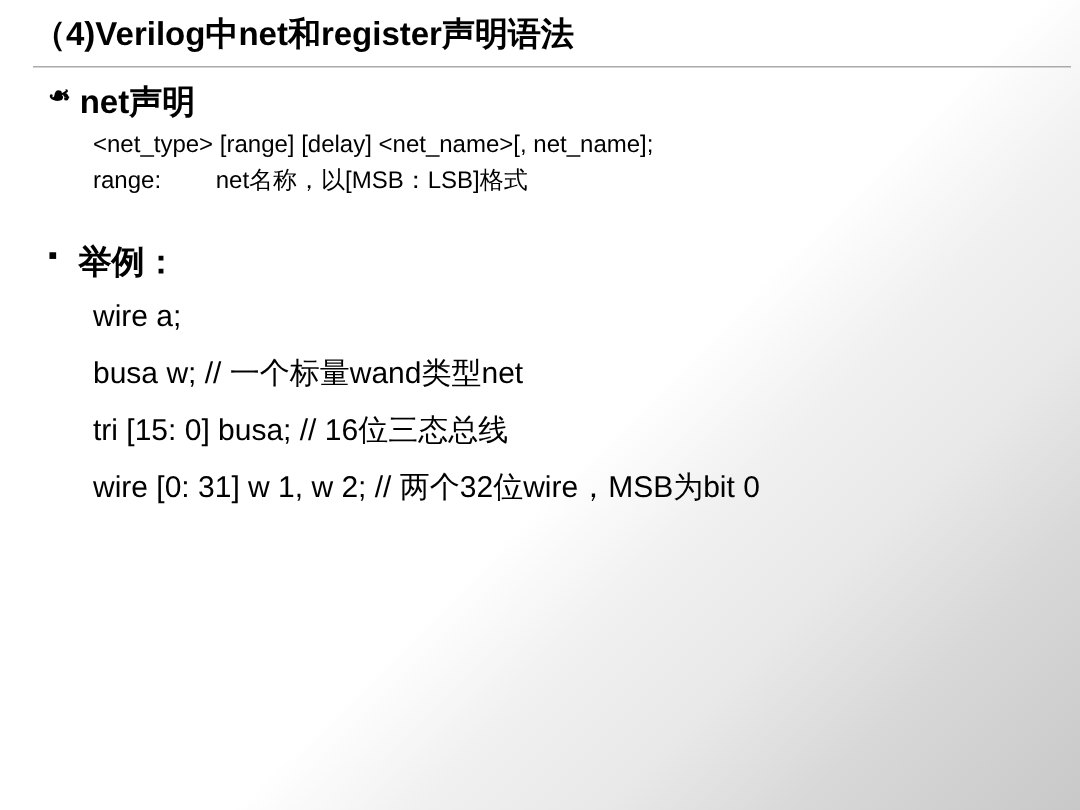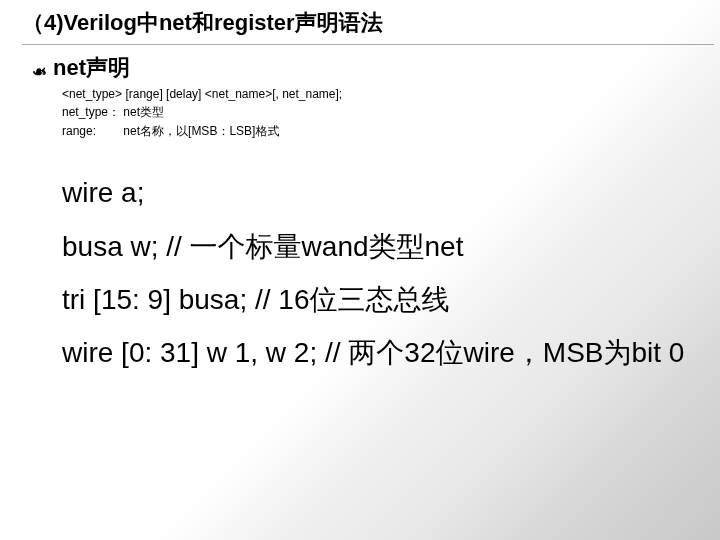"net声明" .sec-head { align-items: flex-end -> flex-start }
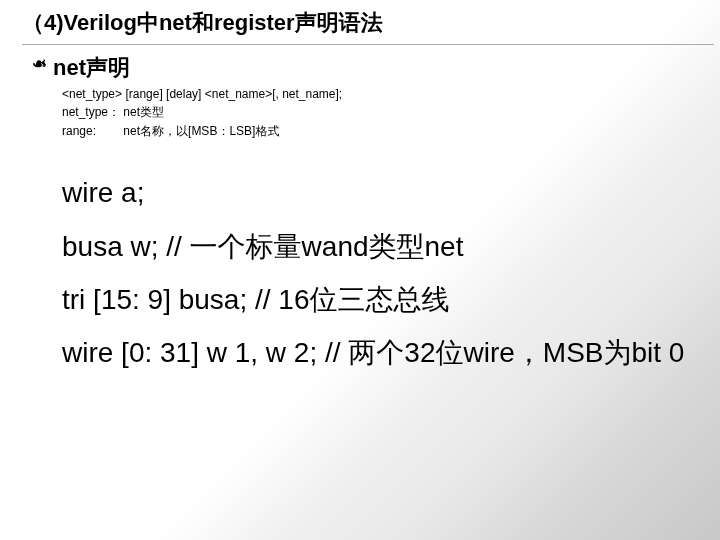"<net_type> [range] [delay] <net_name>[," .body-text { font-size: 12px -> 16px }
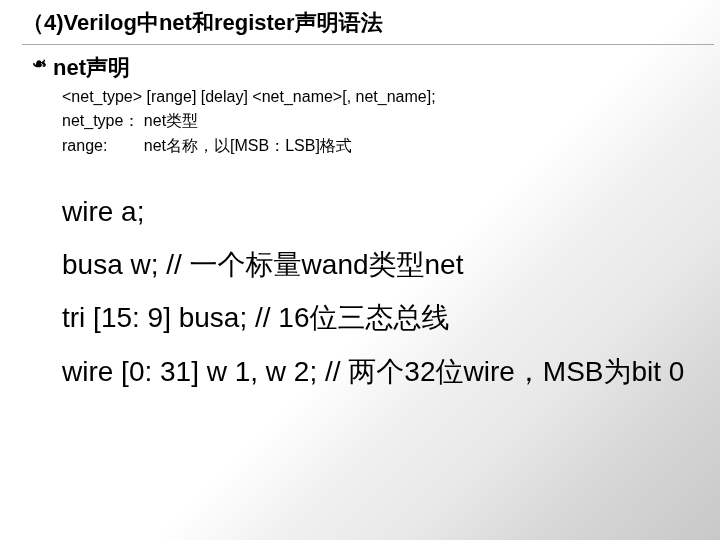"net_type： net类型" div { html: <div>net_type： net类型</div> -> none }
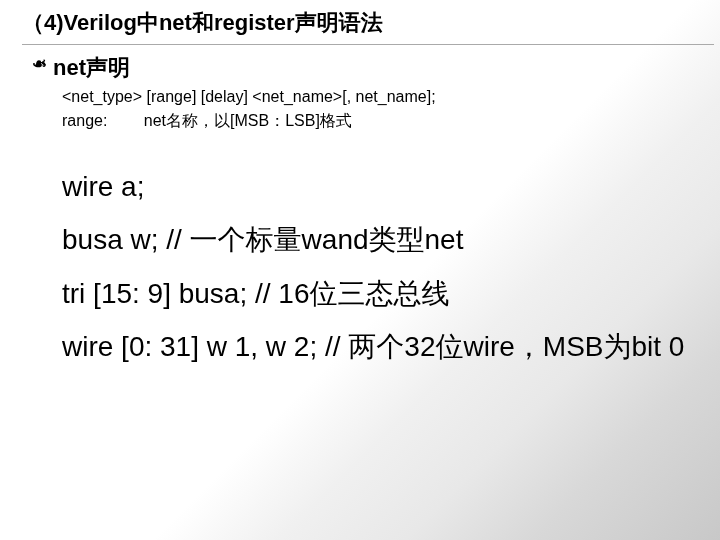"举例：" div.sec-head { html: none -> <div> <span>举例：</span> </div> }
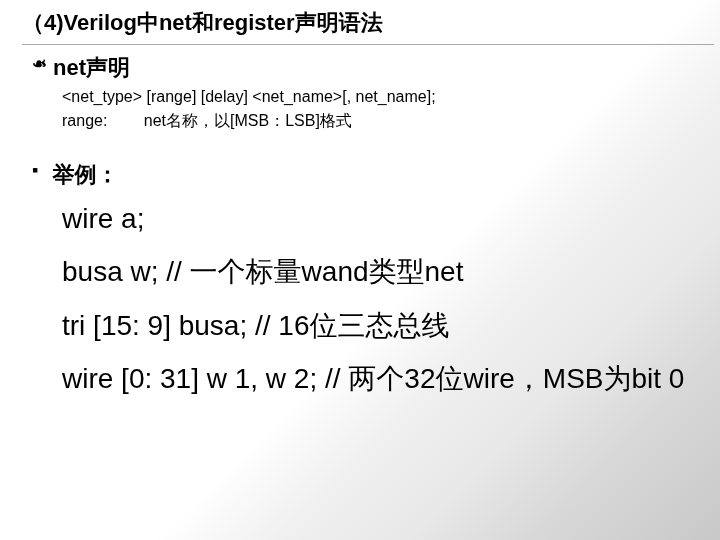"wire a;" .ex-lines { font-size: 28px -> 20px }
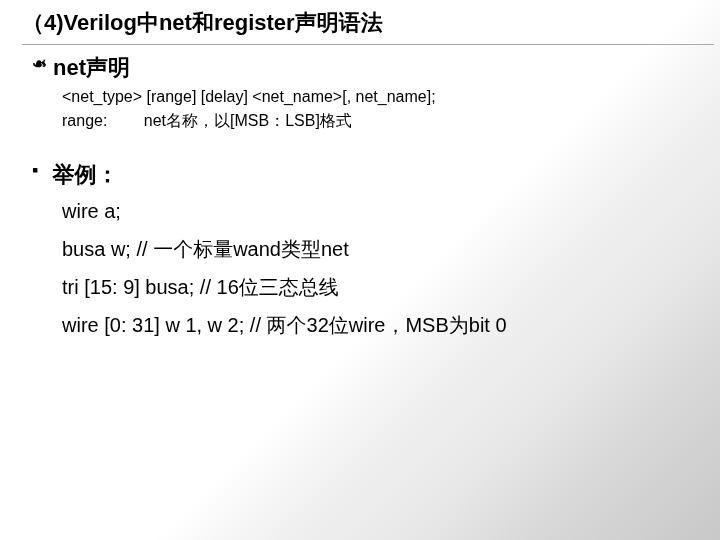"tri [15: 9] busa; //" div { text: 9 -> 0 }
